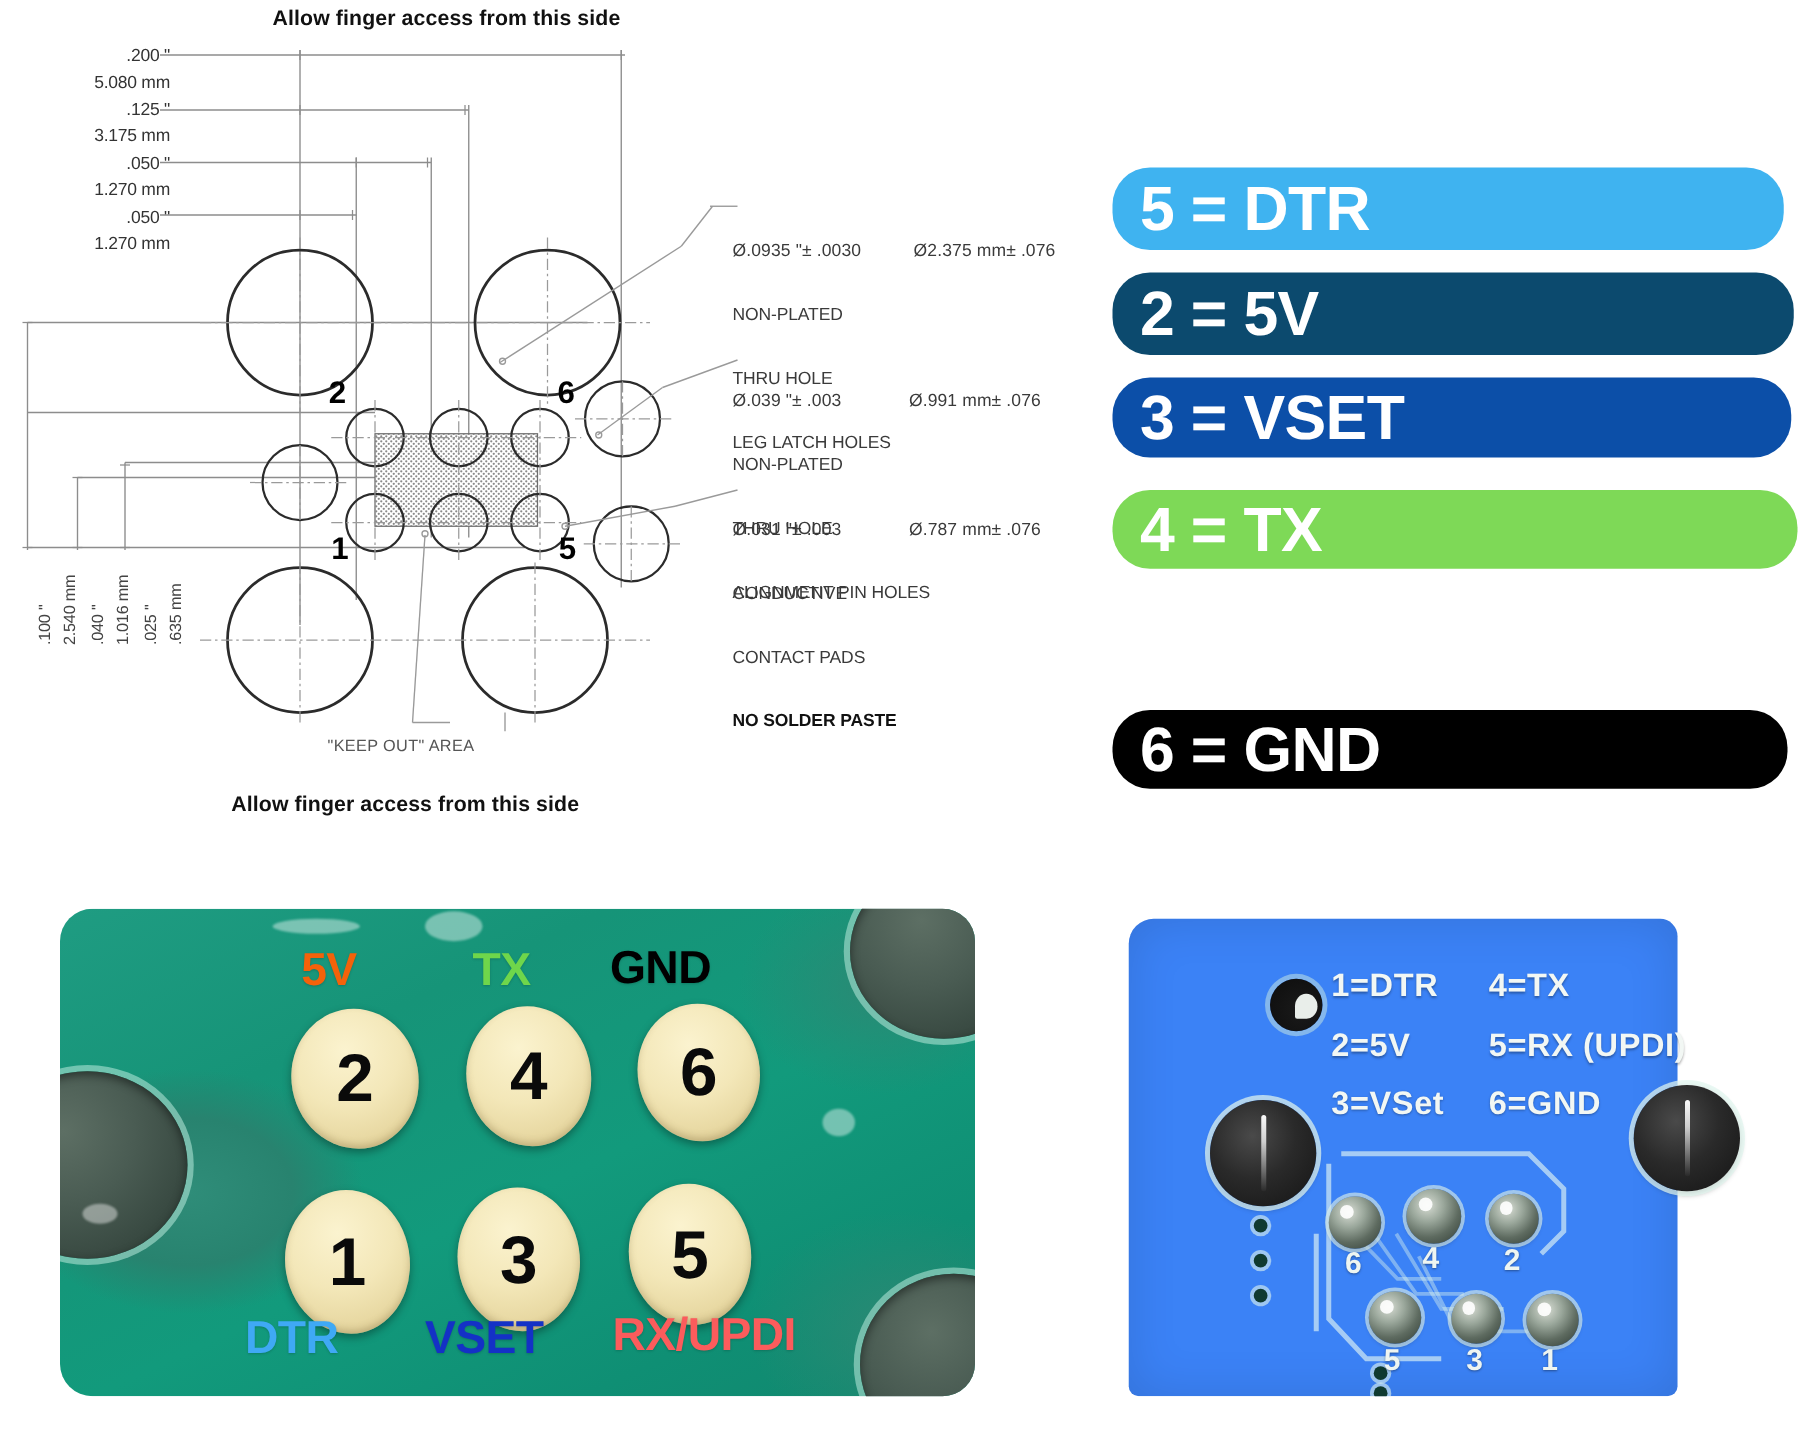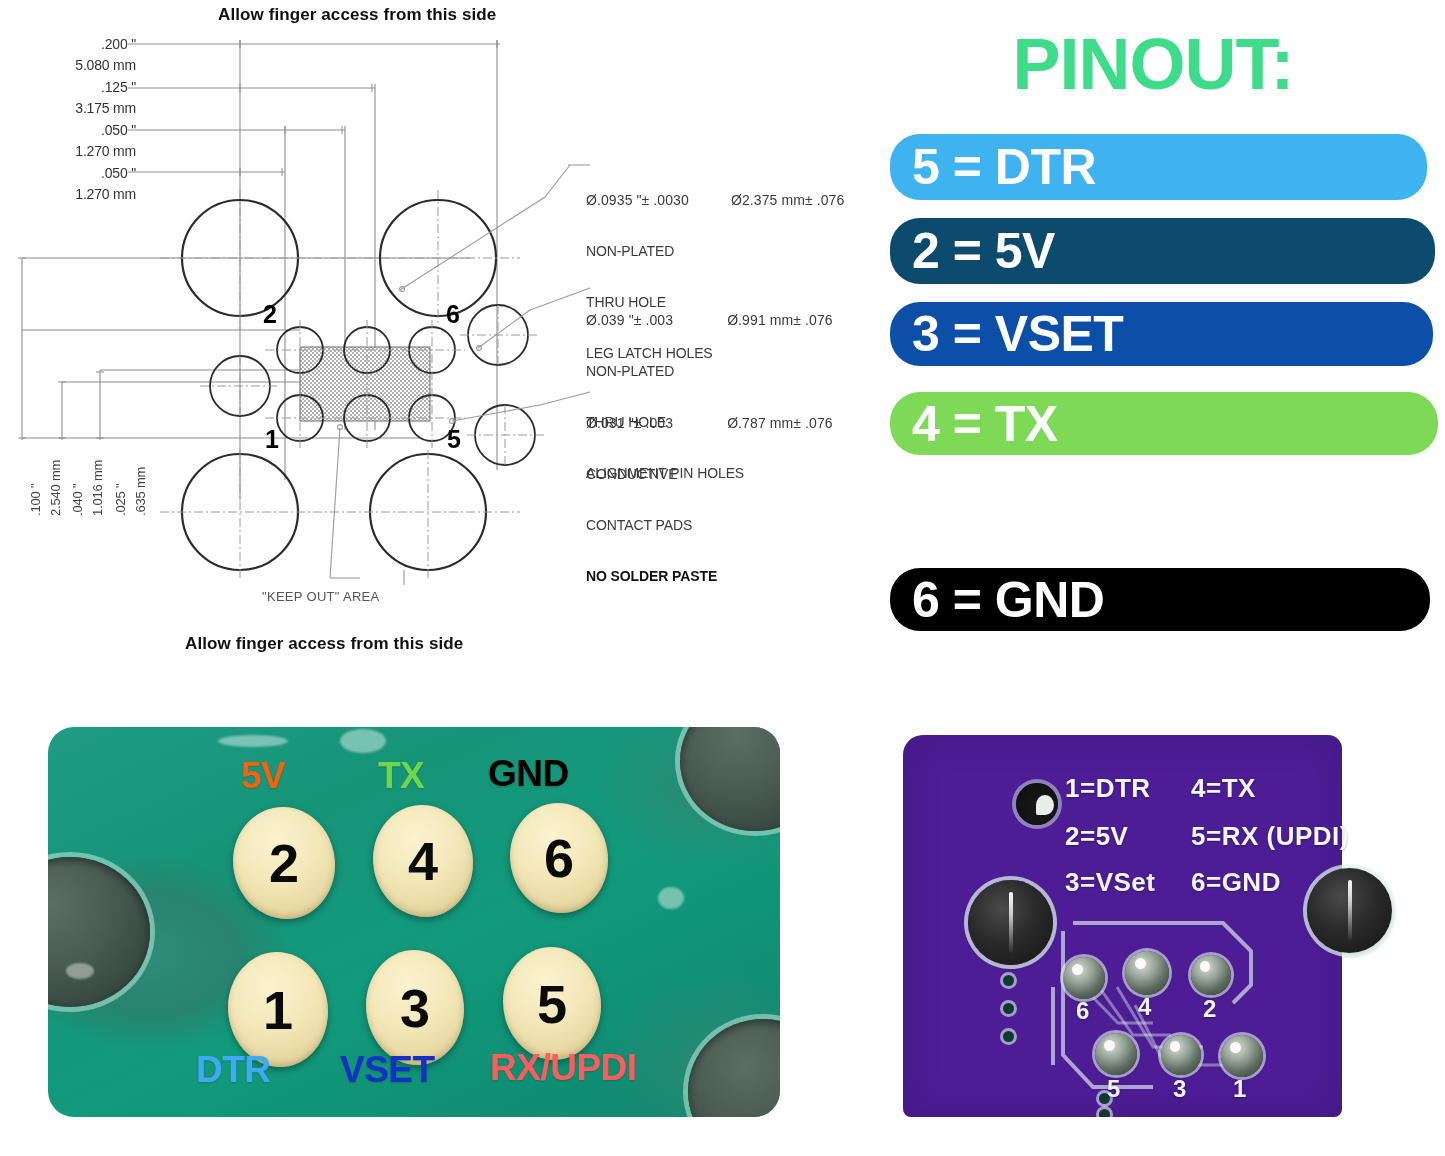"PINOUT:" div { html: <div>PINOUT:</div> -> none }
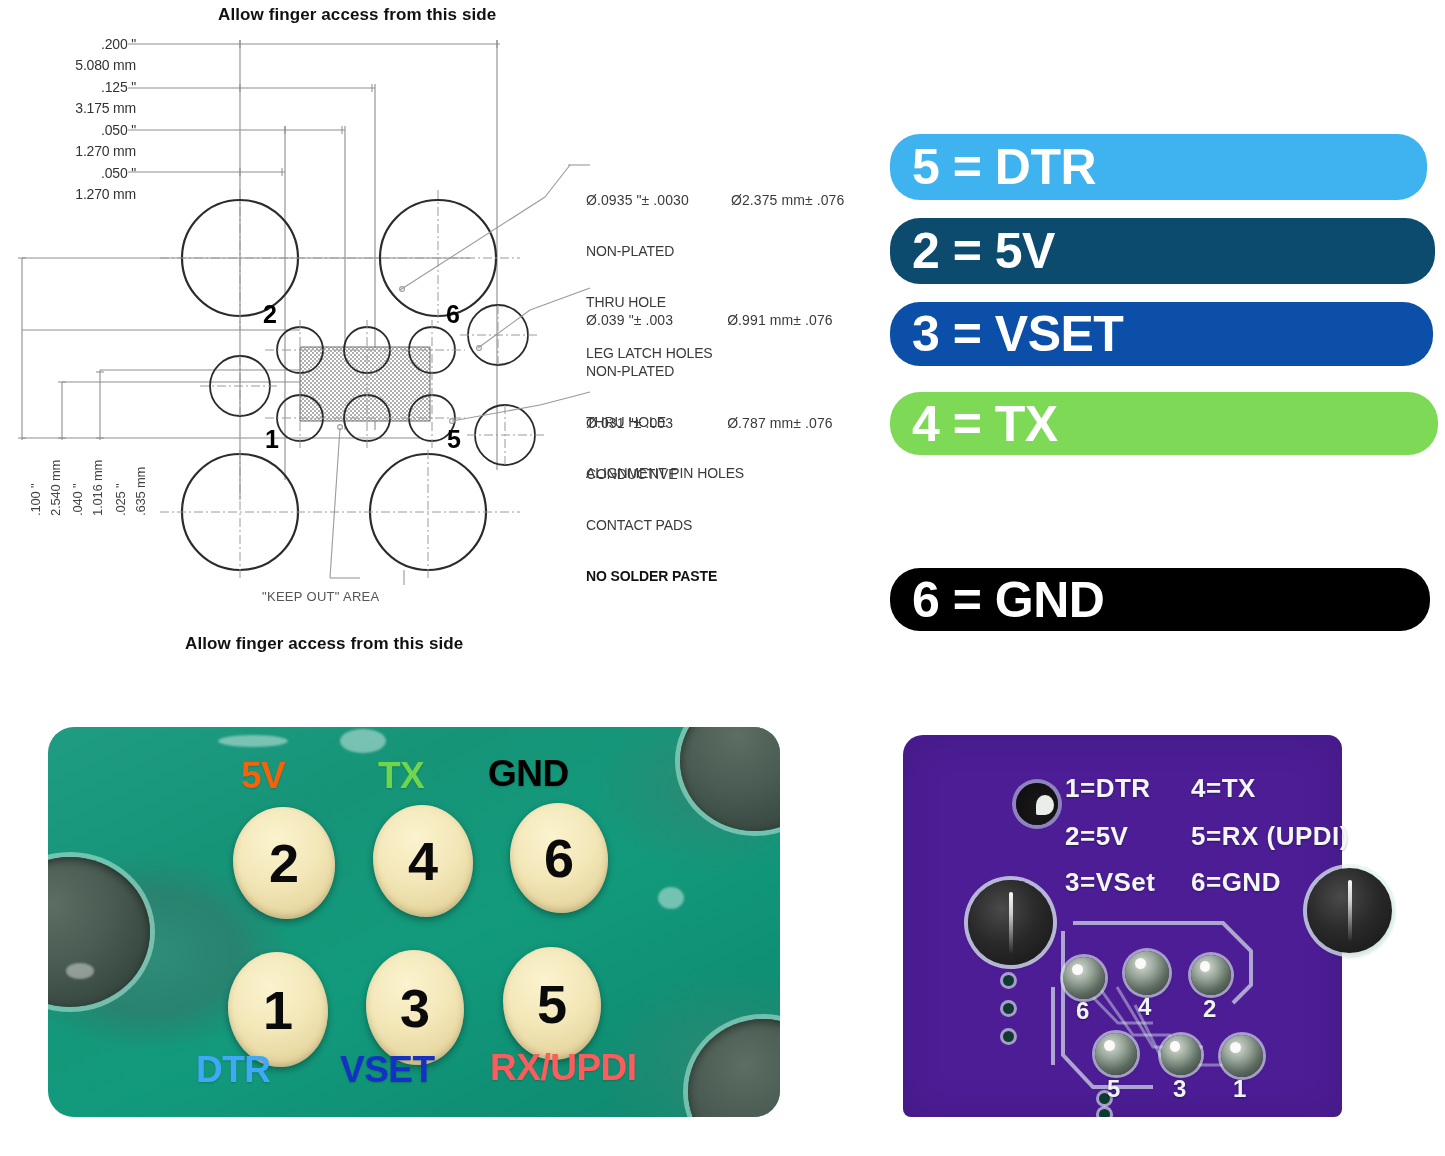"1=DTR" #board-body { background-color: #4c1d95 -> #3b82f6 }
